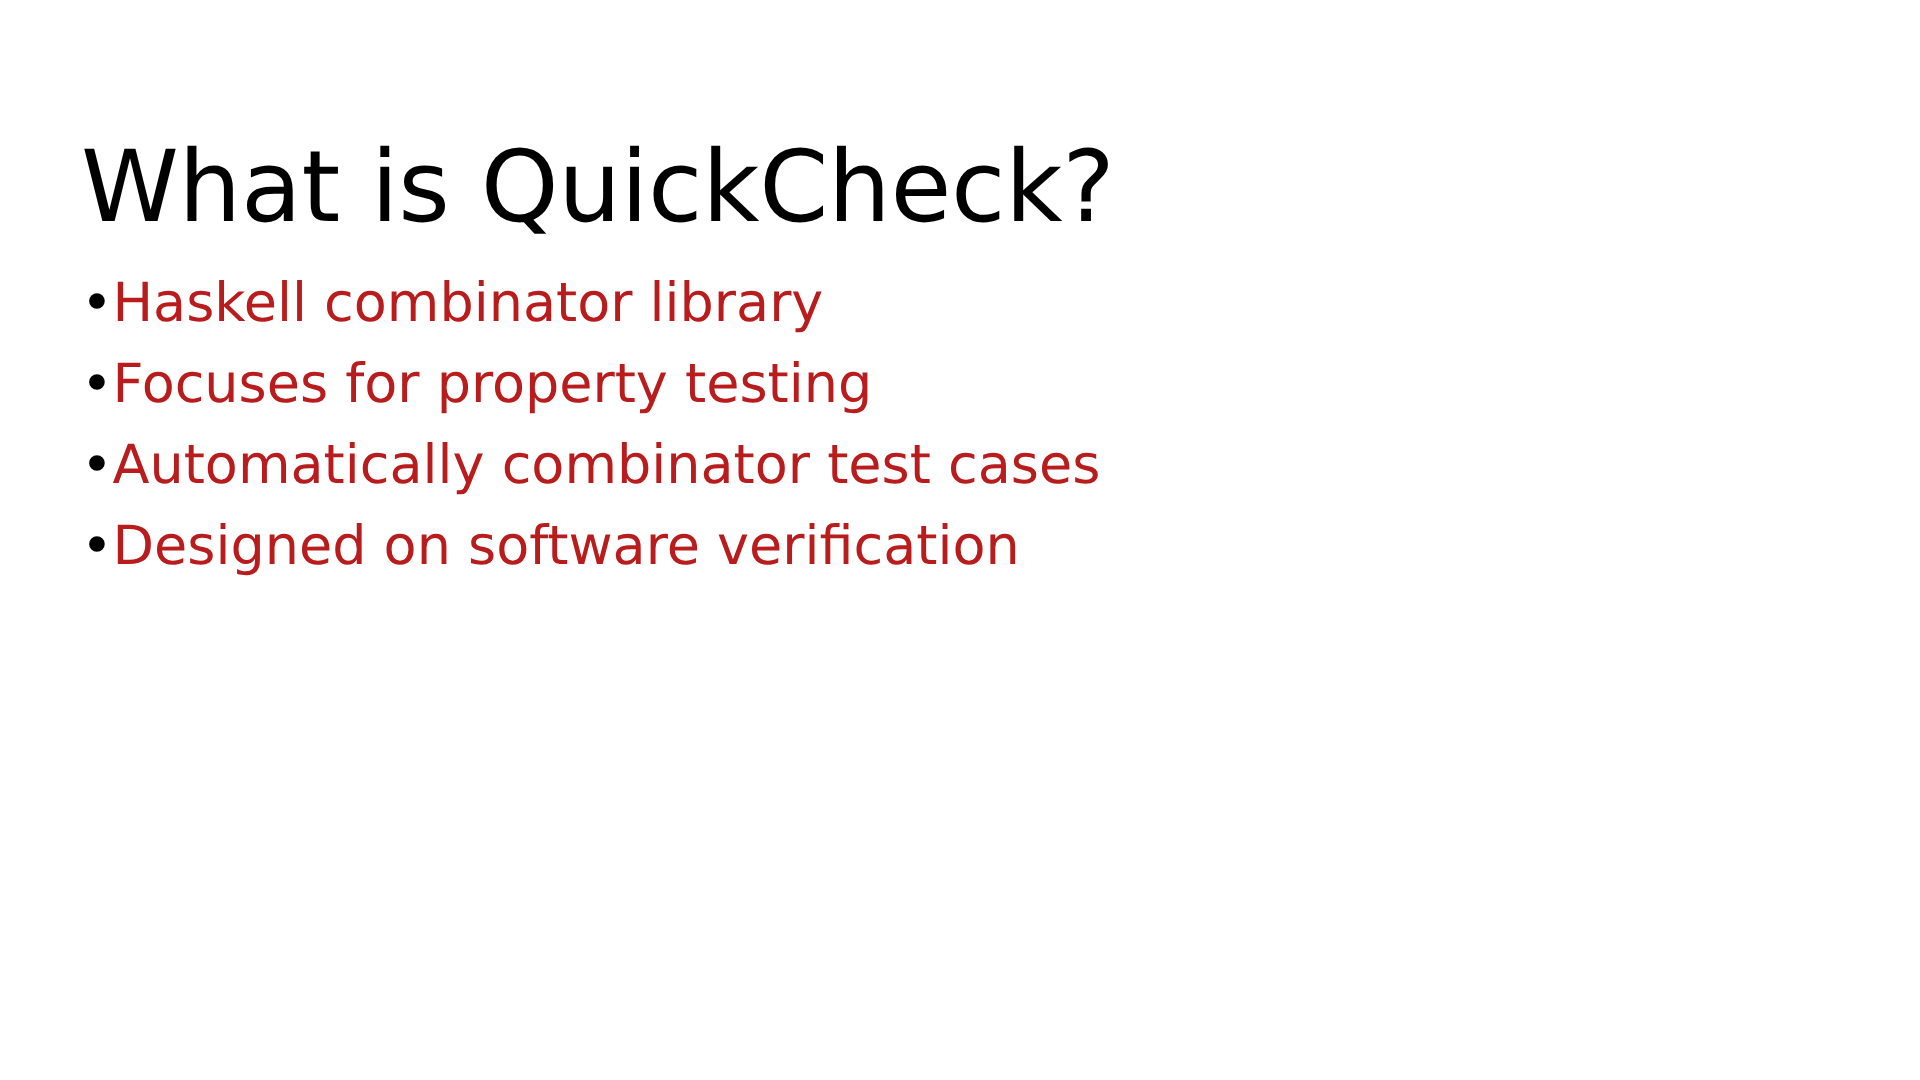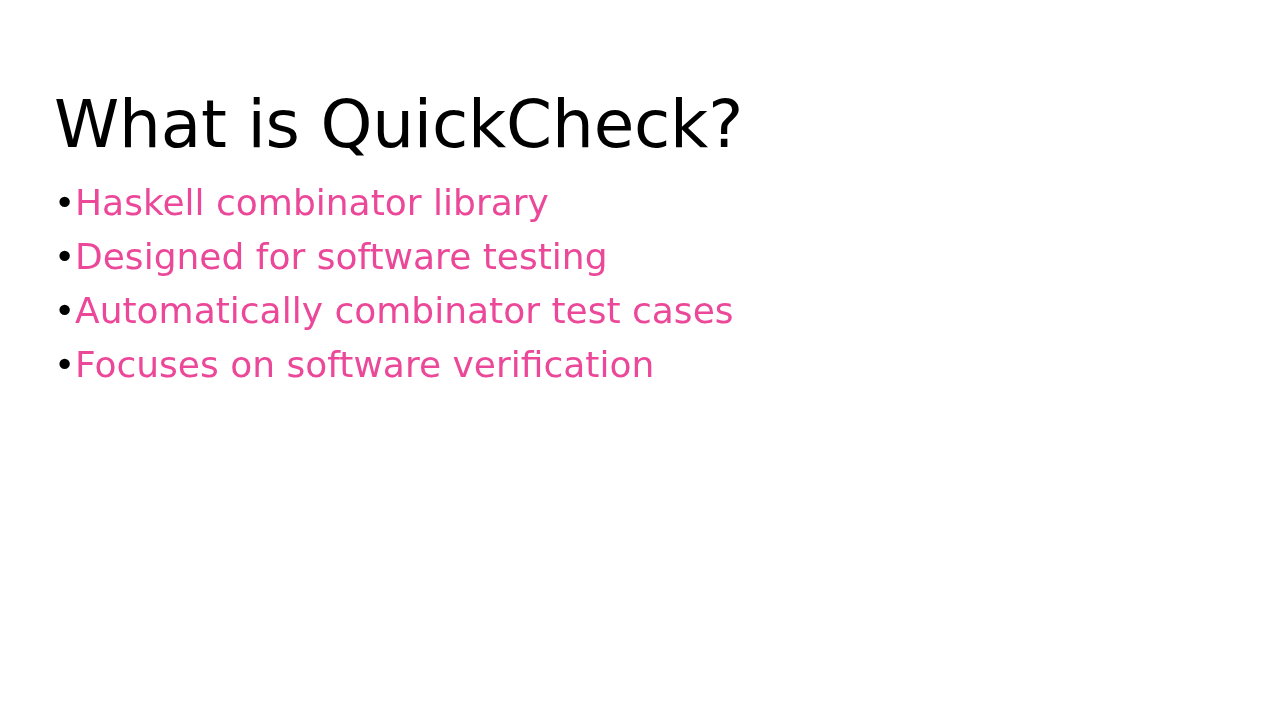"Haskell combinator library" .bullet-text { color: #ec4899 -> #b91c1c }
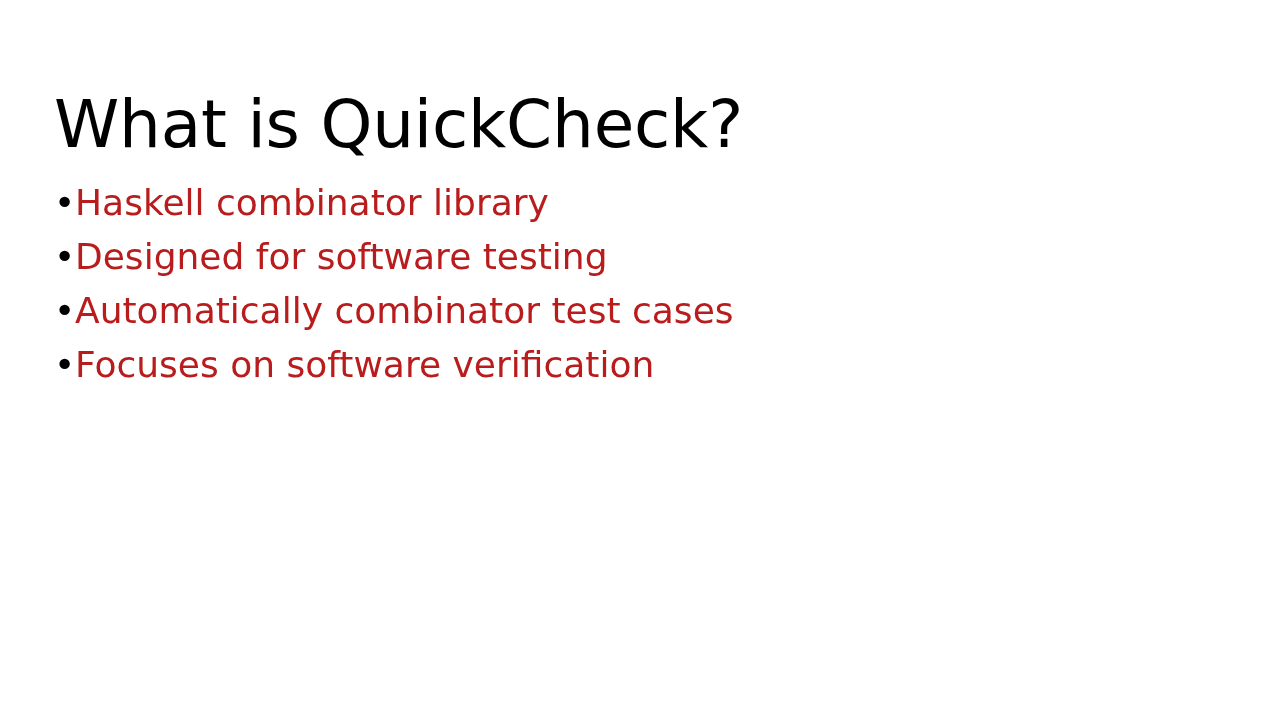"Designed for software testing" span.bullet-text { text: Designed for software -> Focuses for property }
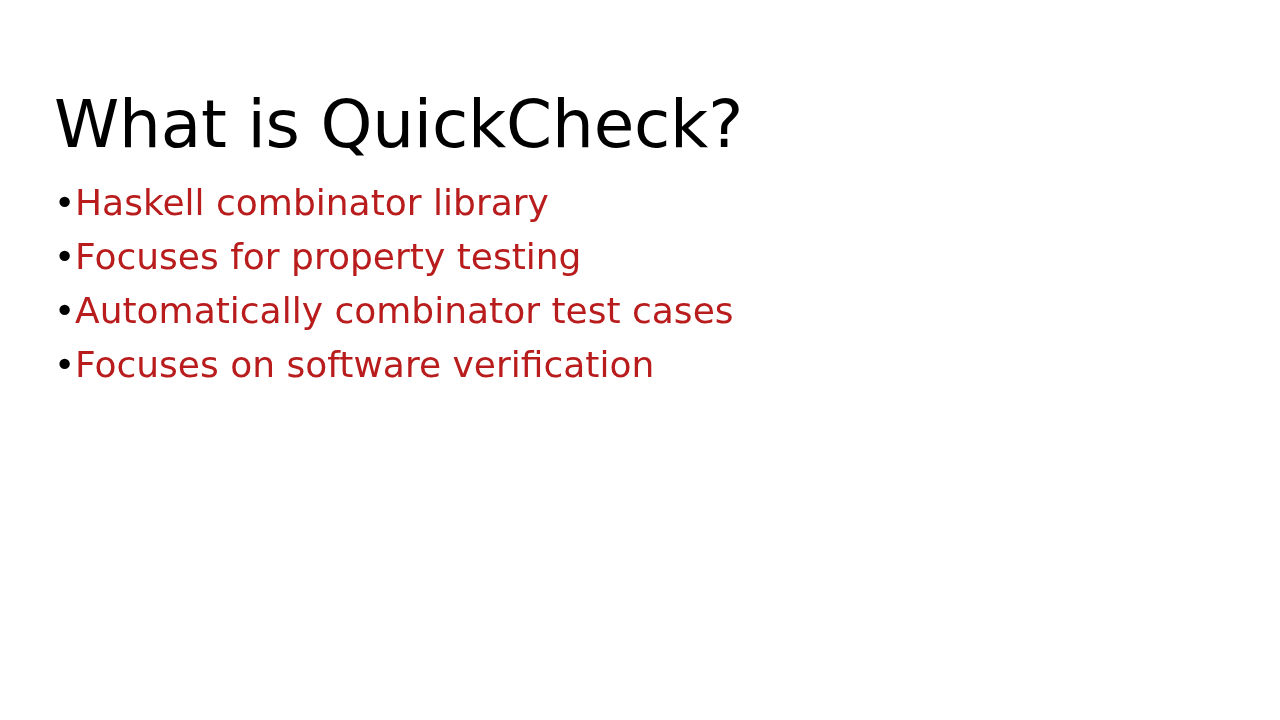"Focuses on software verification" span.bullet-text { text: Focuses -> Designed }
